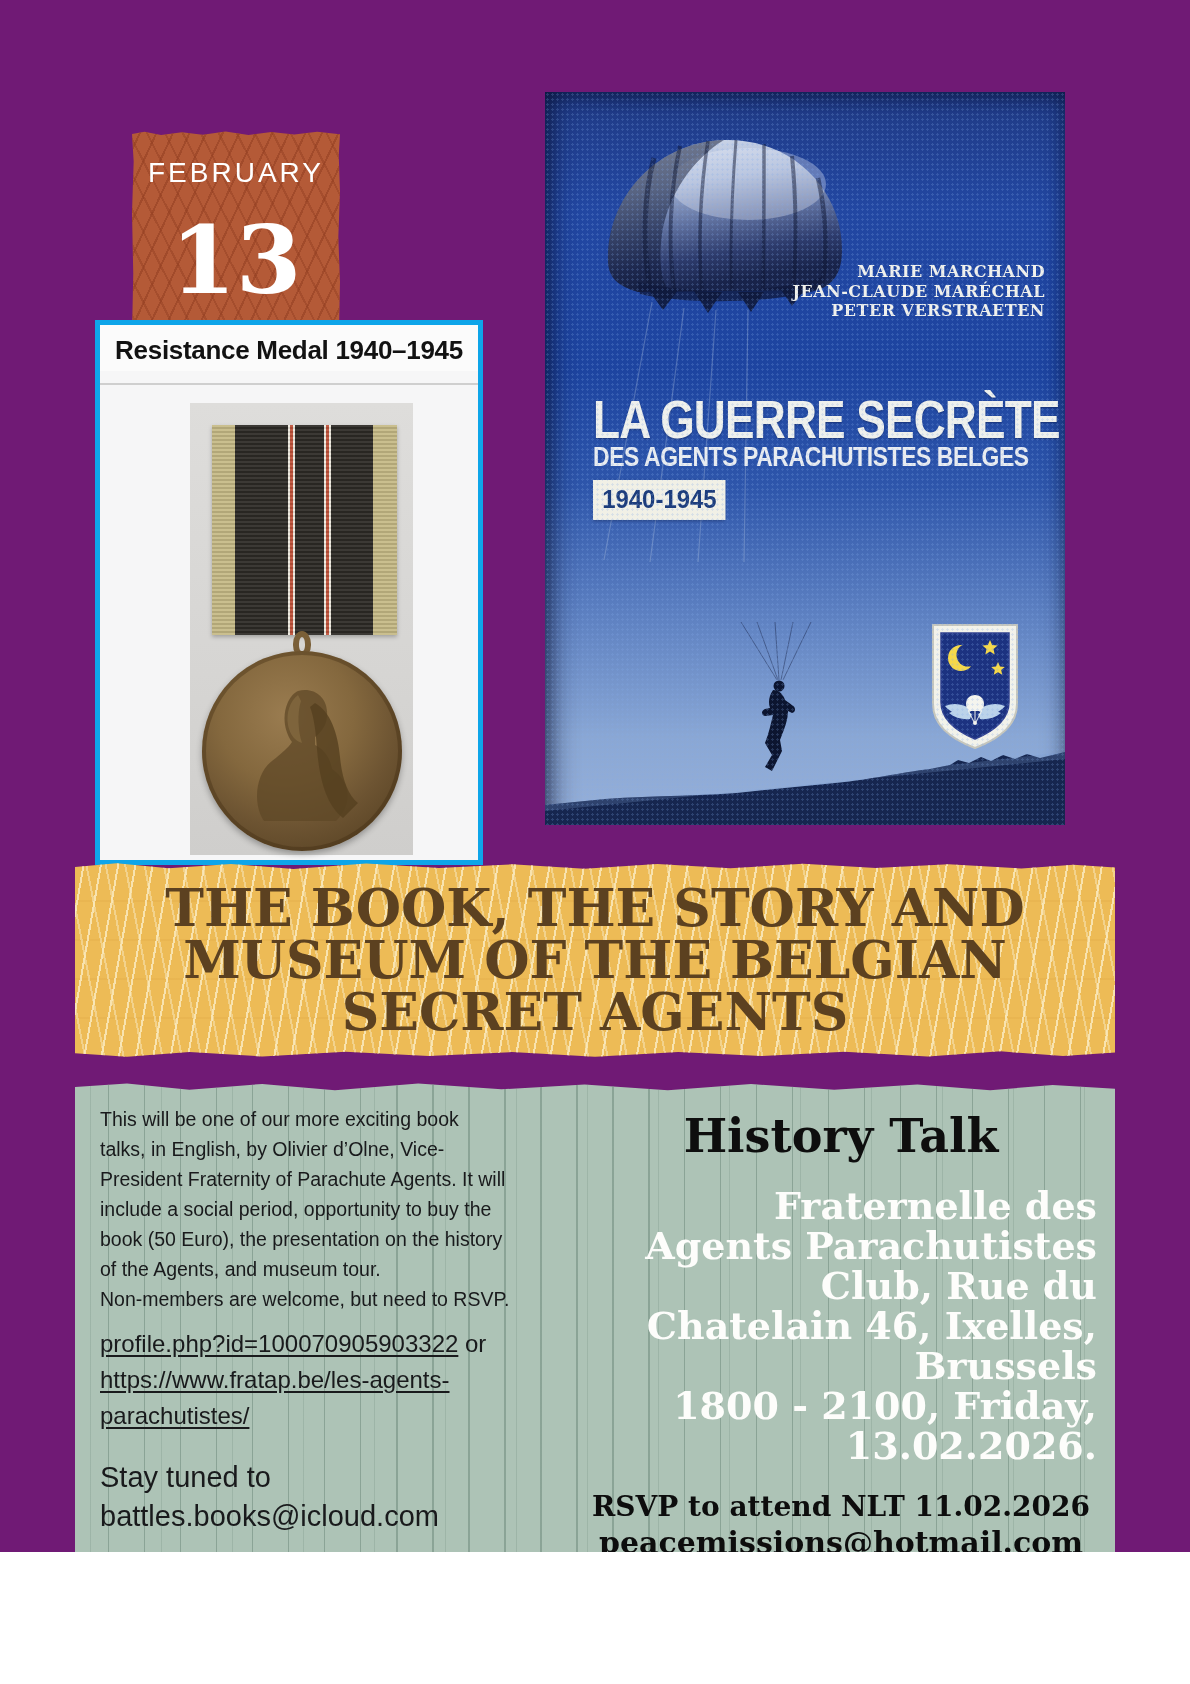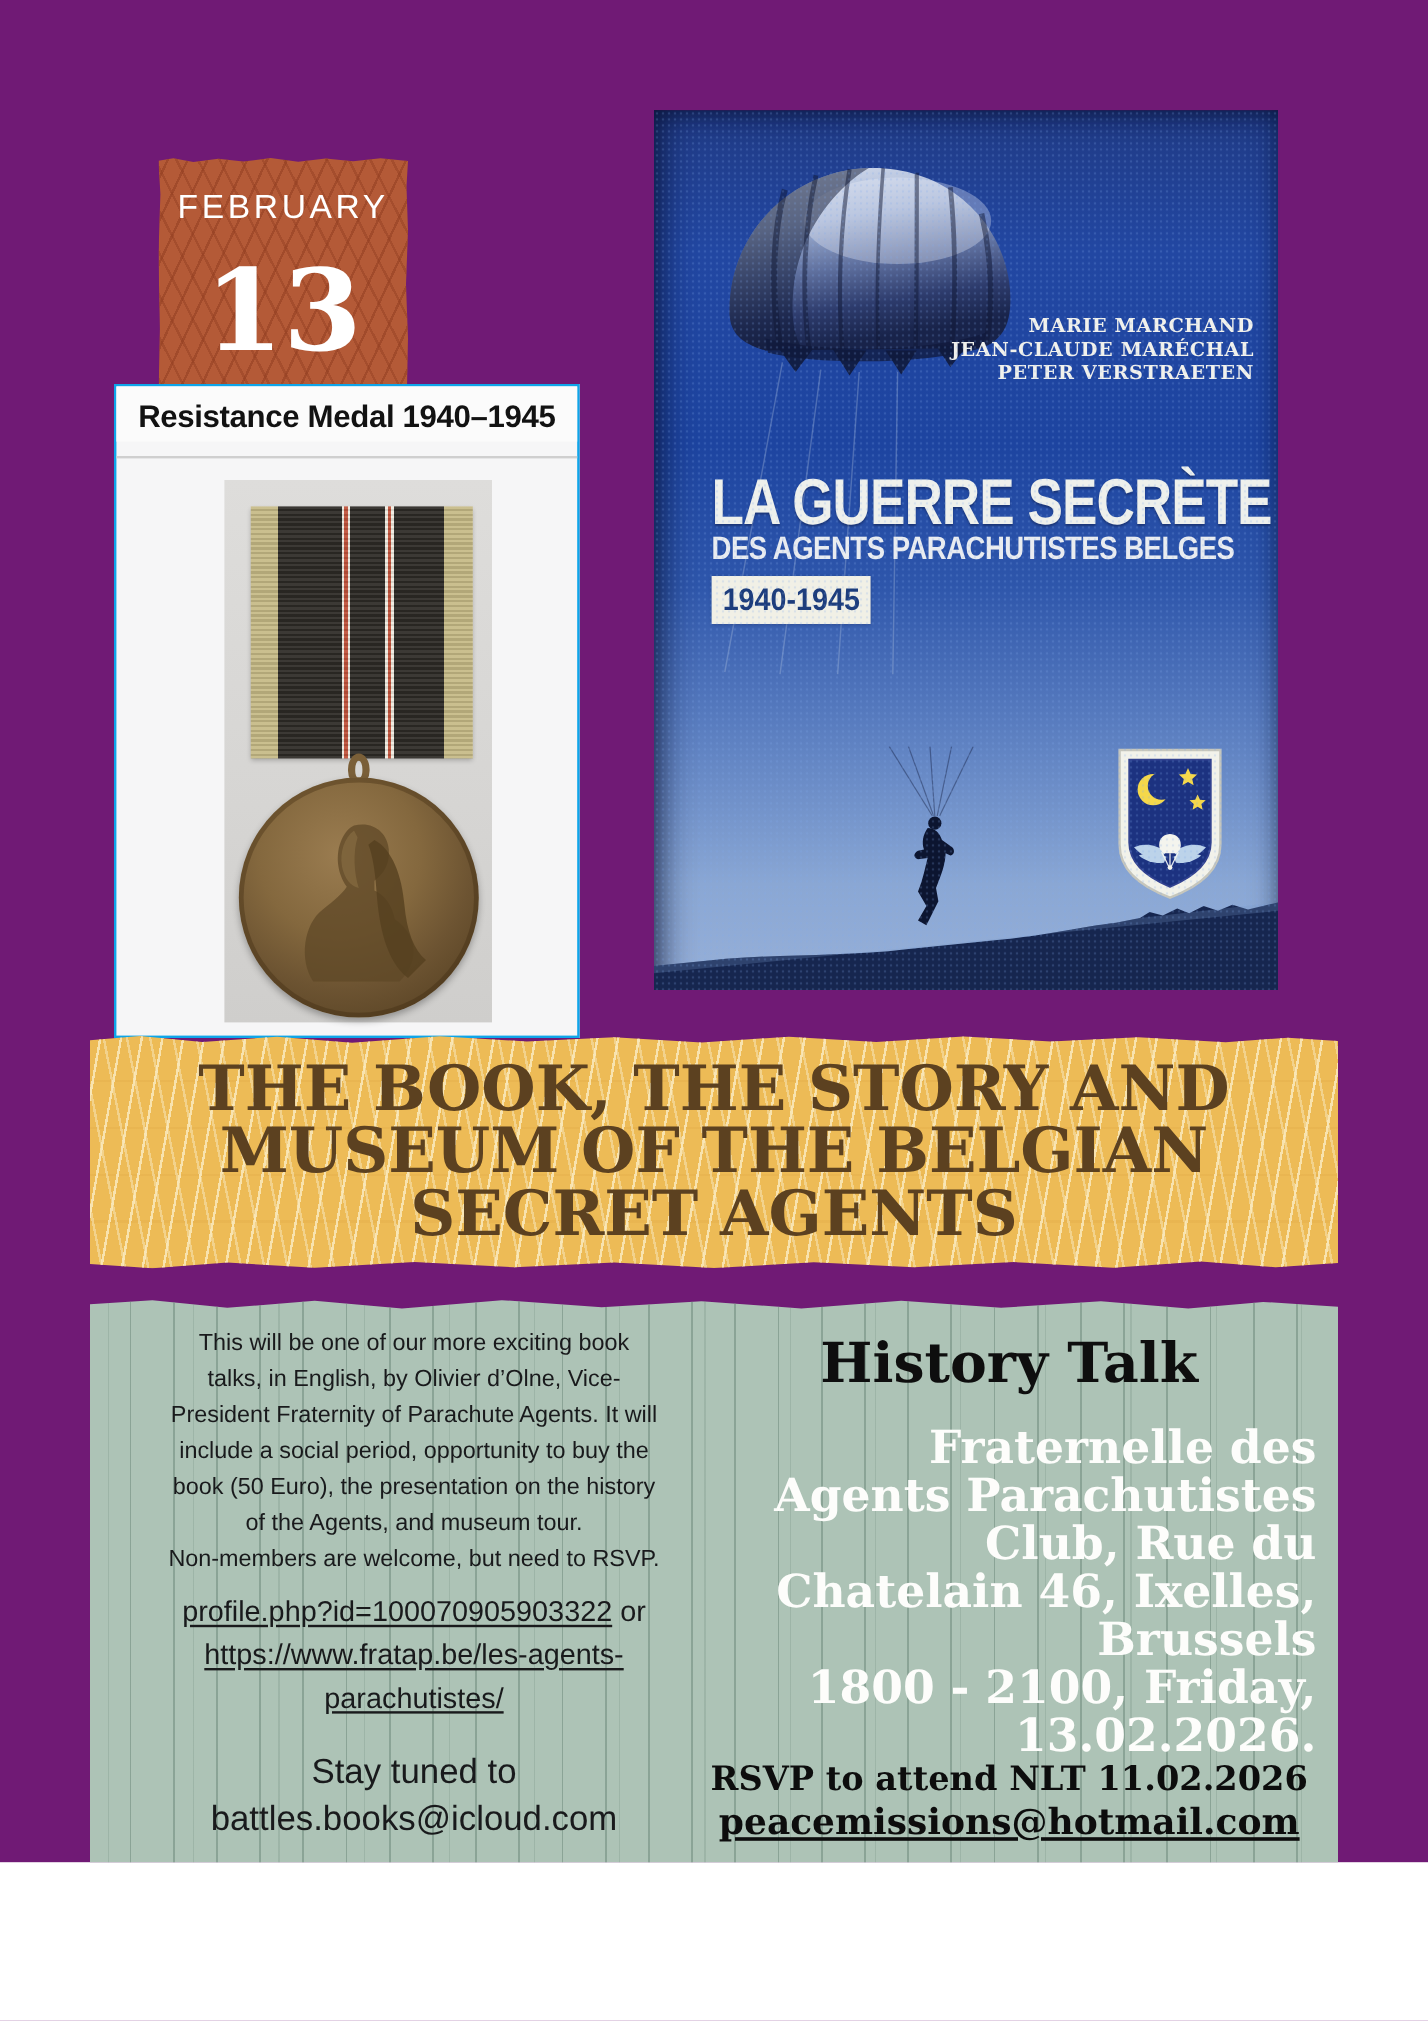"Resistance Medal 1940–1945" .medal-card { border: 2px solid #0ea5e9 -> 5px solid #0ea5e9 }
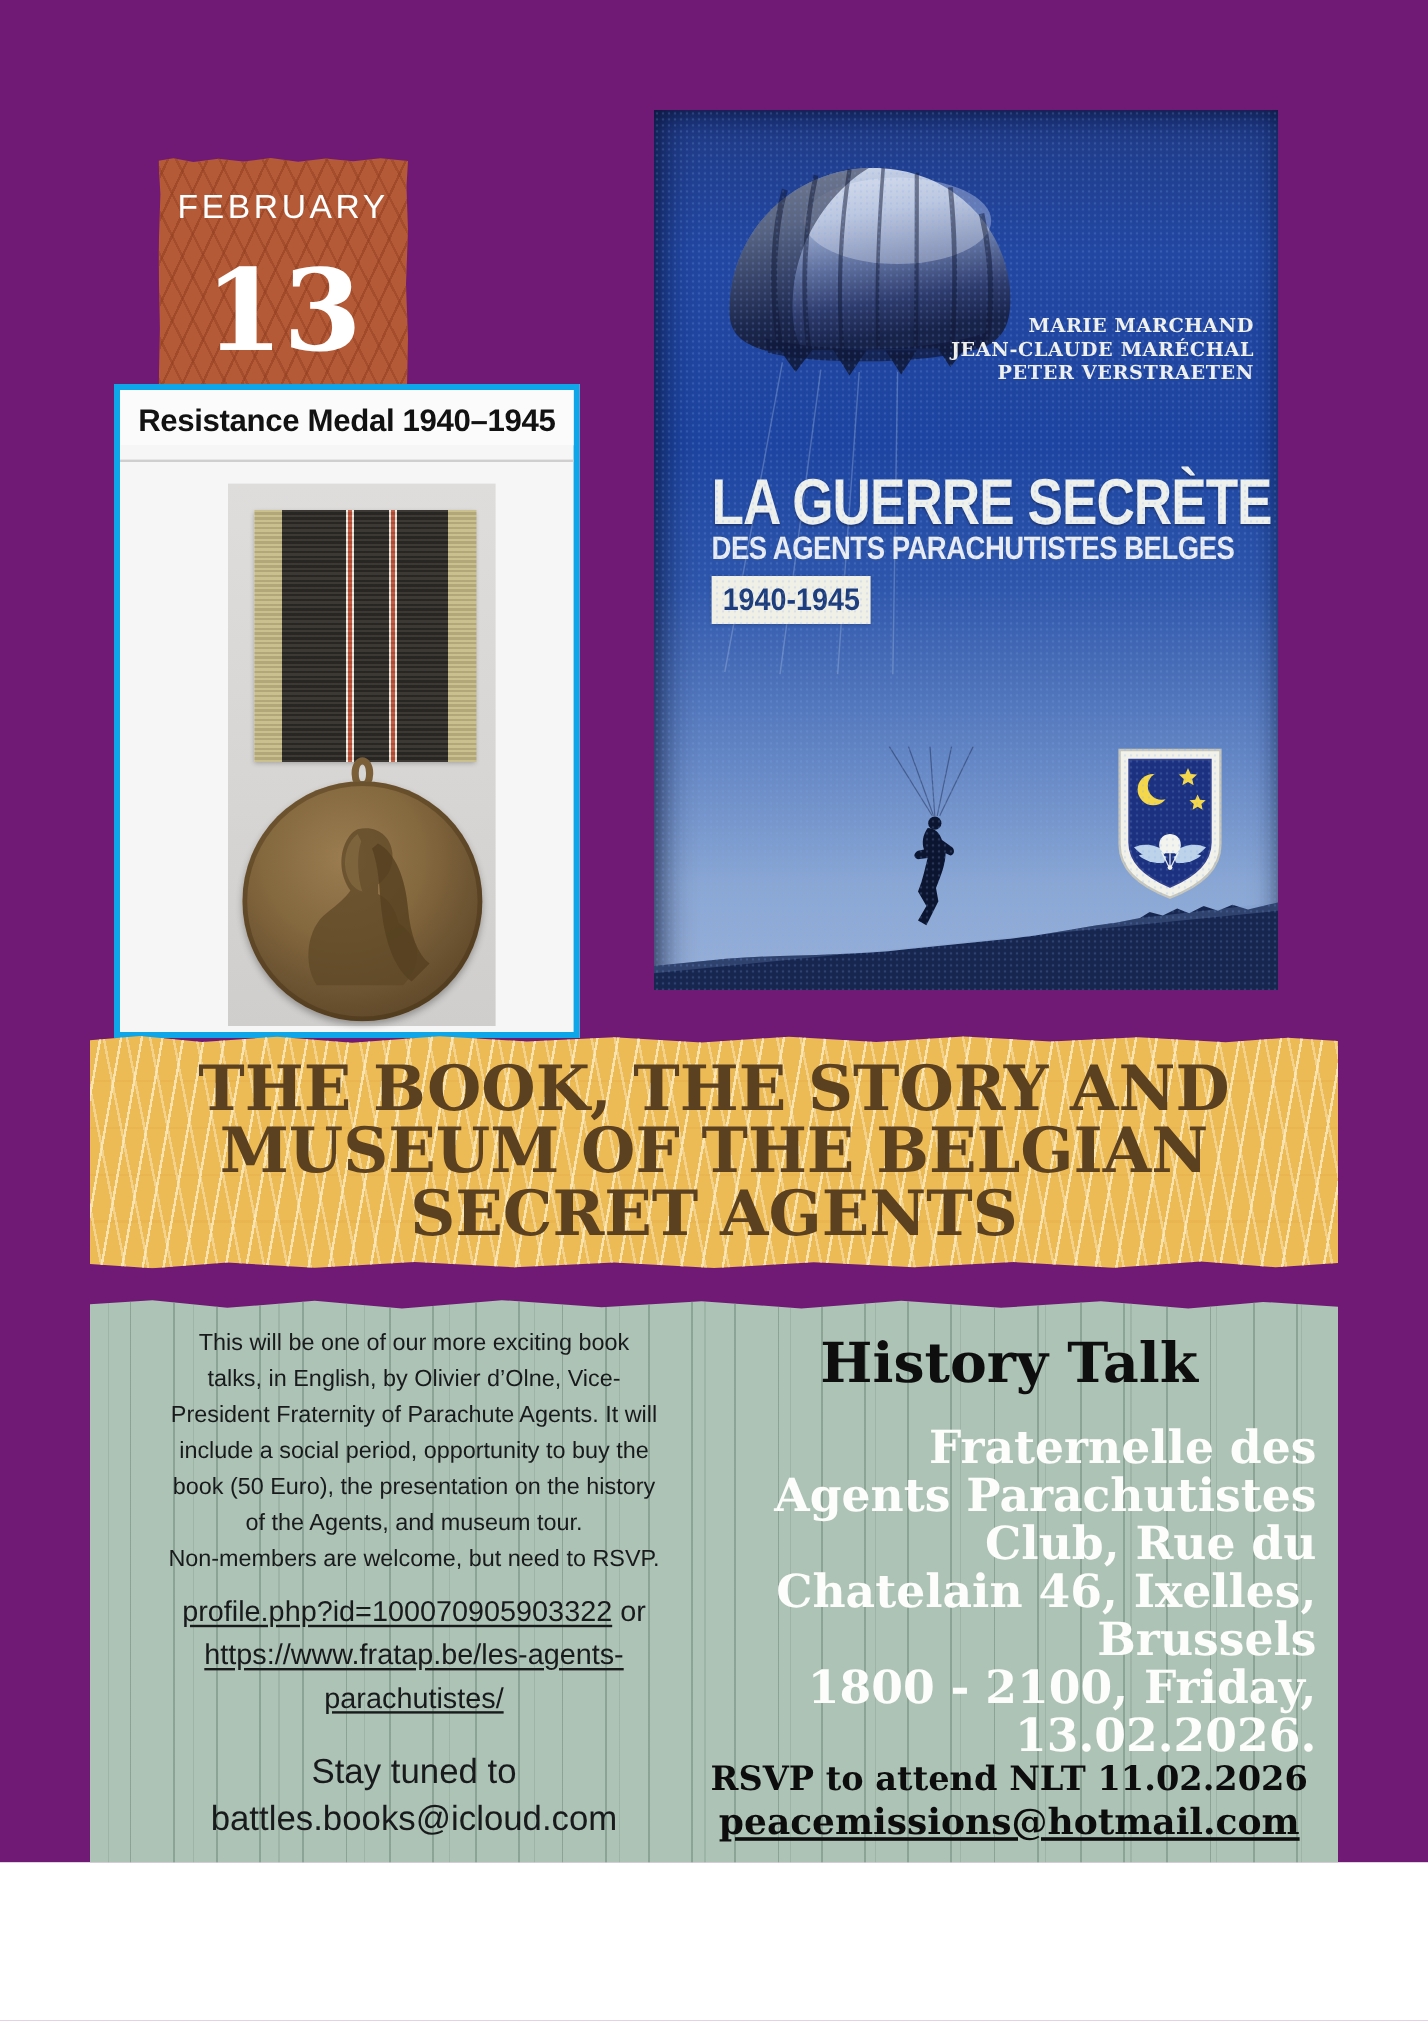"This will be one of" .col-left { text-align: center -> left }
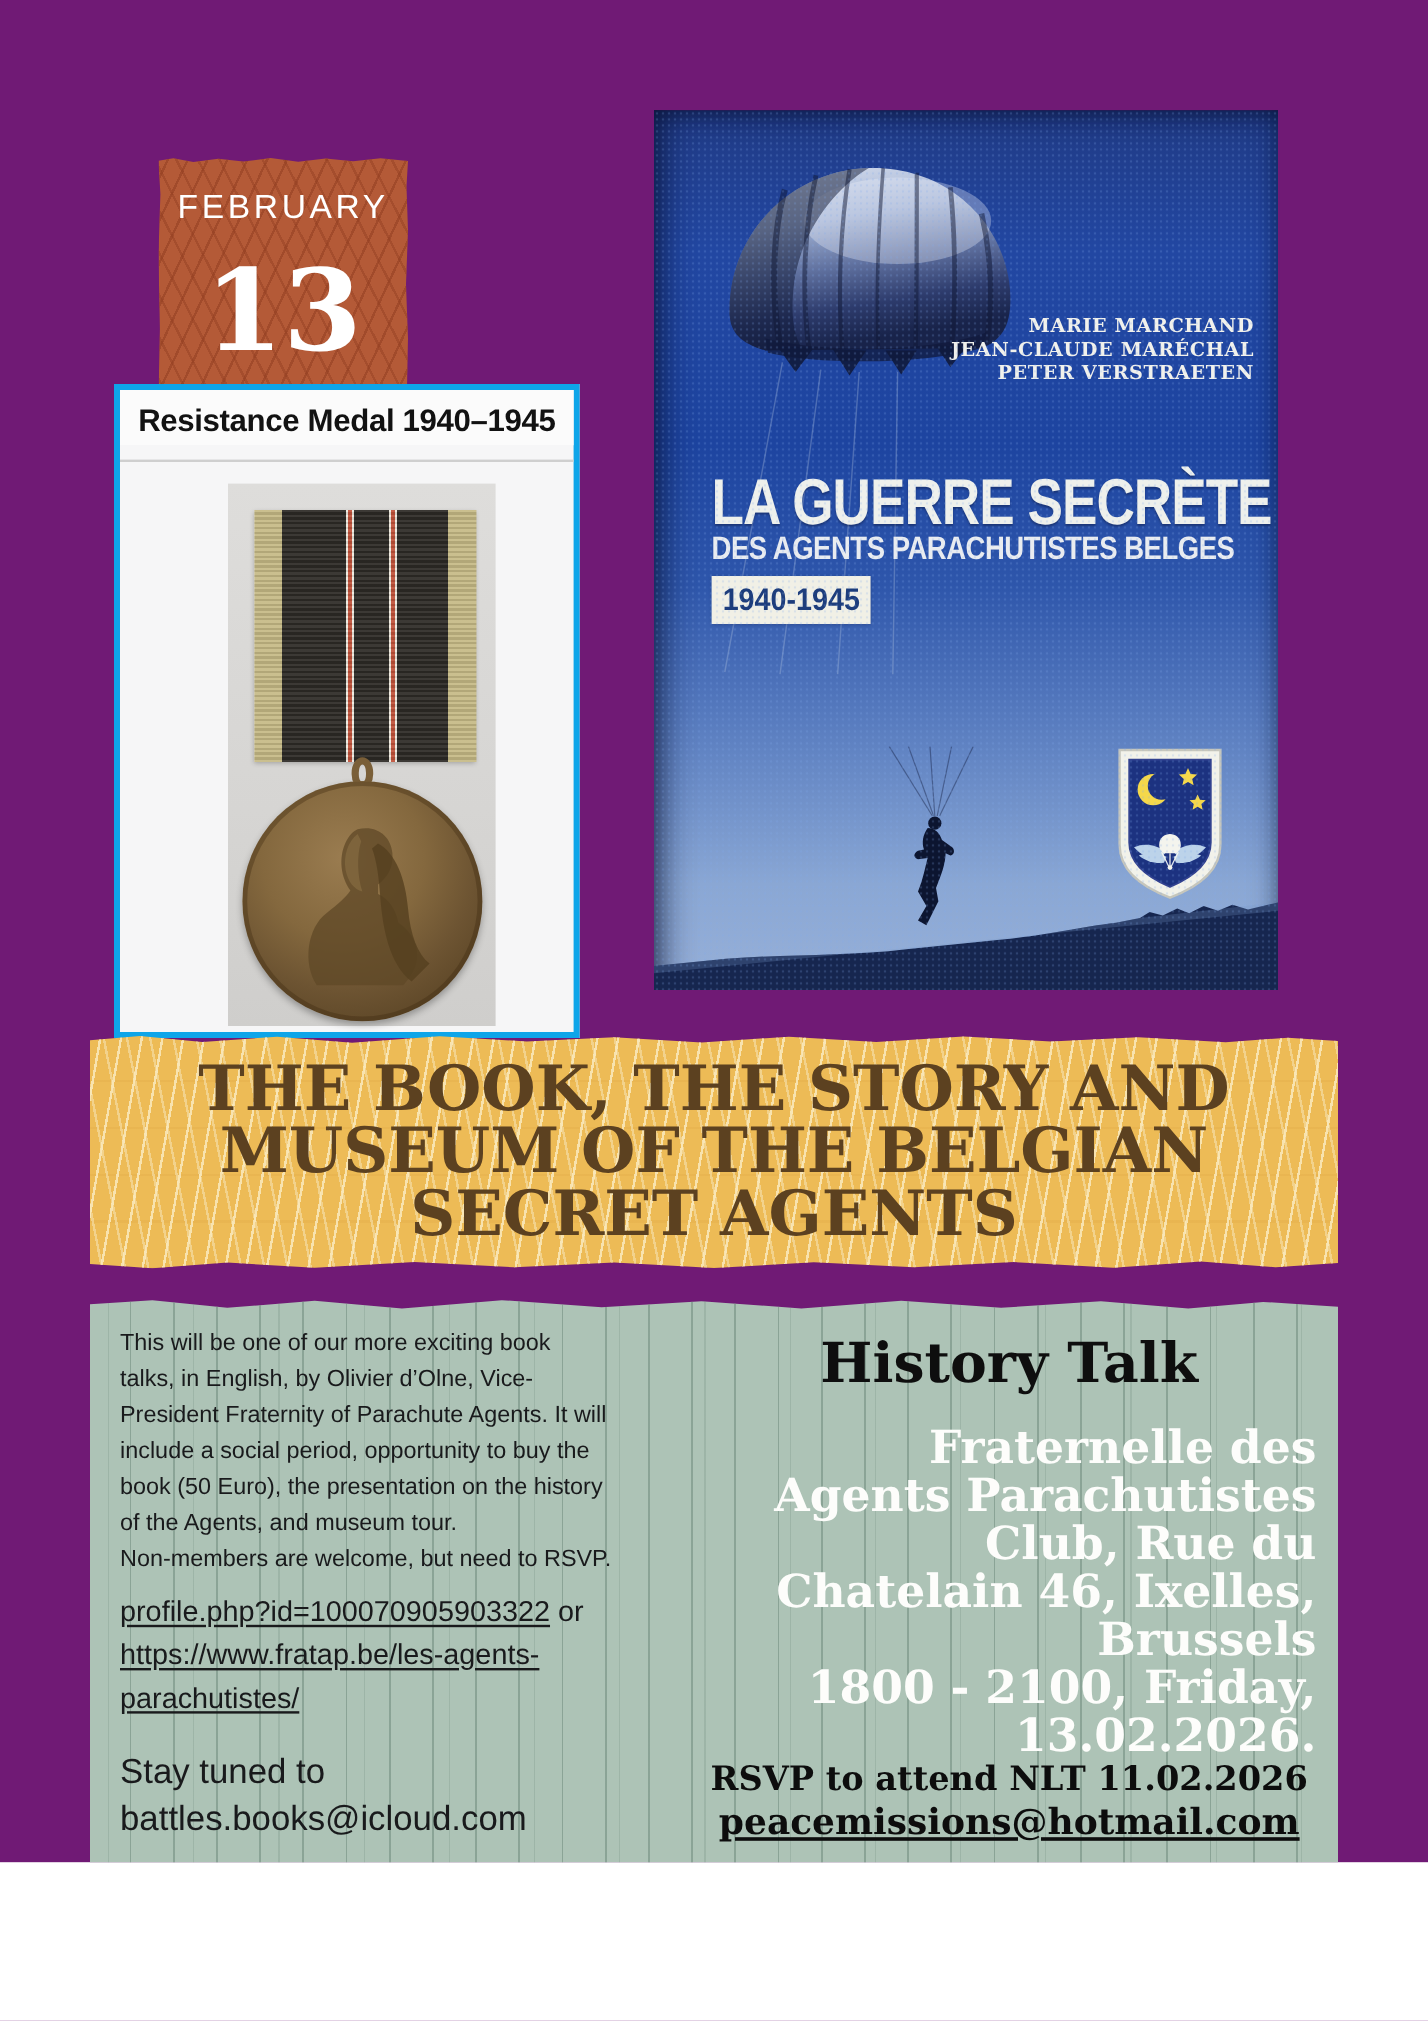"RSVP to attend NLT 11.02.2026" .rsvp-line { margin-top: none -> 24px }
